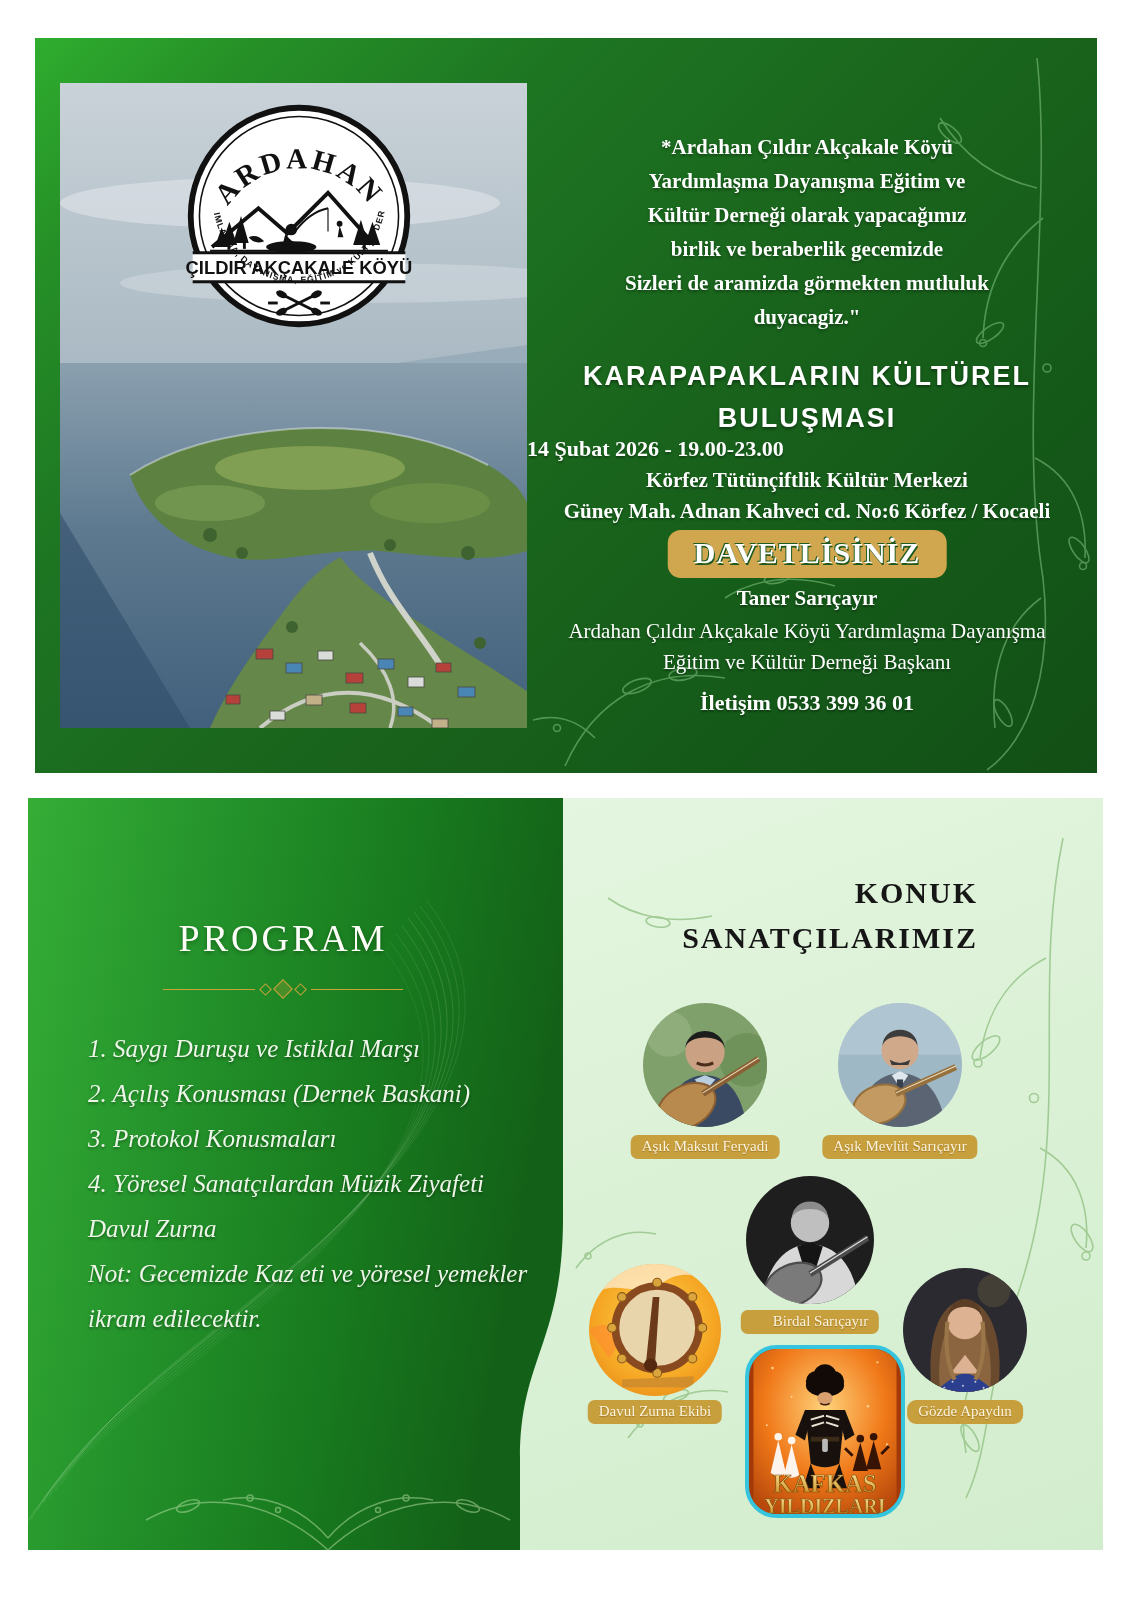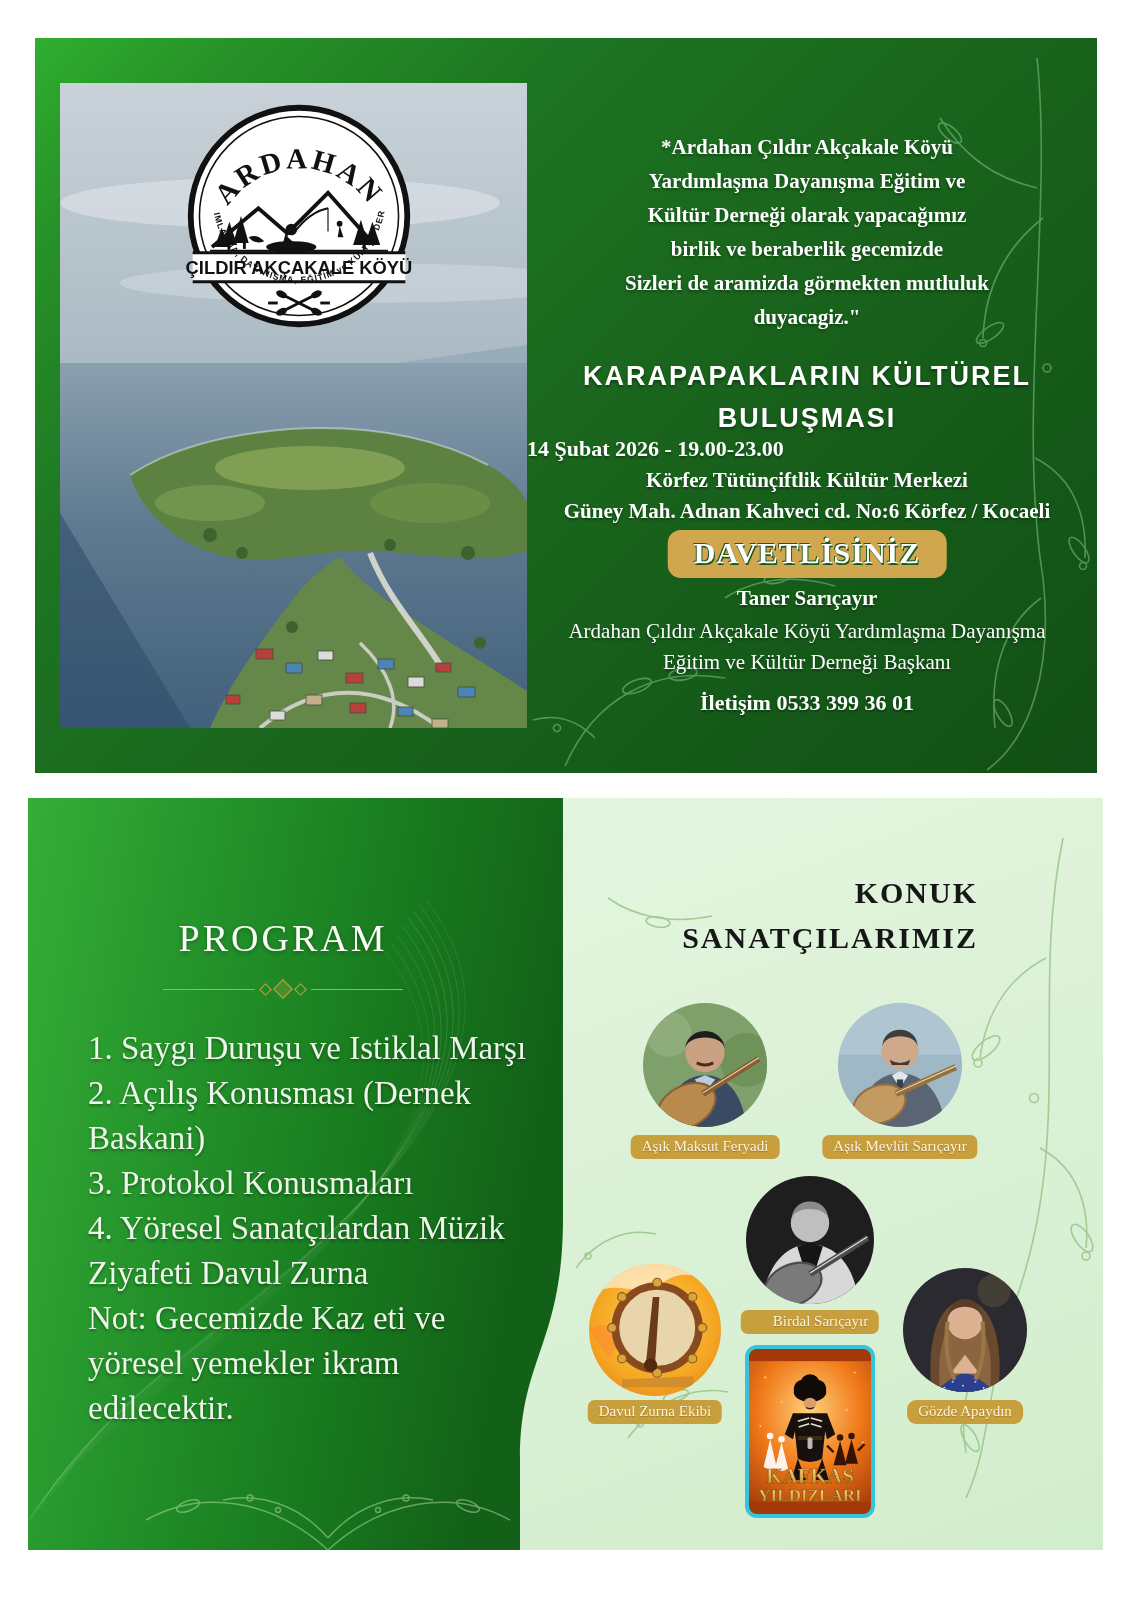"1. Saygı Duruşu ve Istiklal" .program-list { font-size: 33px -> 25px; font-style: none -> italic }
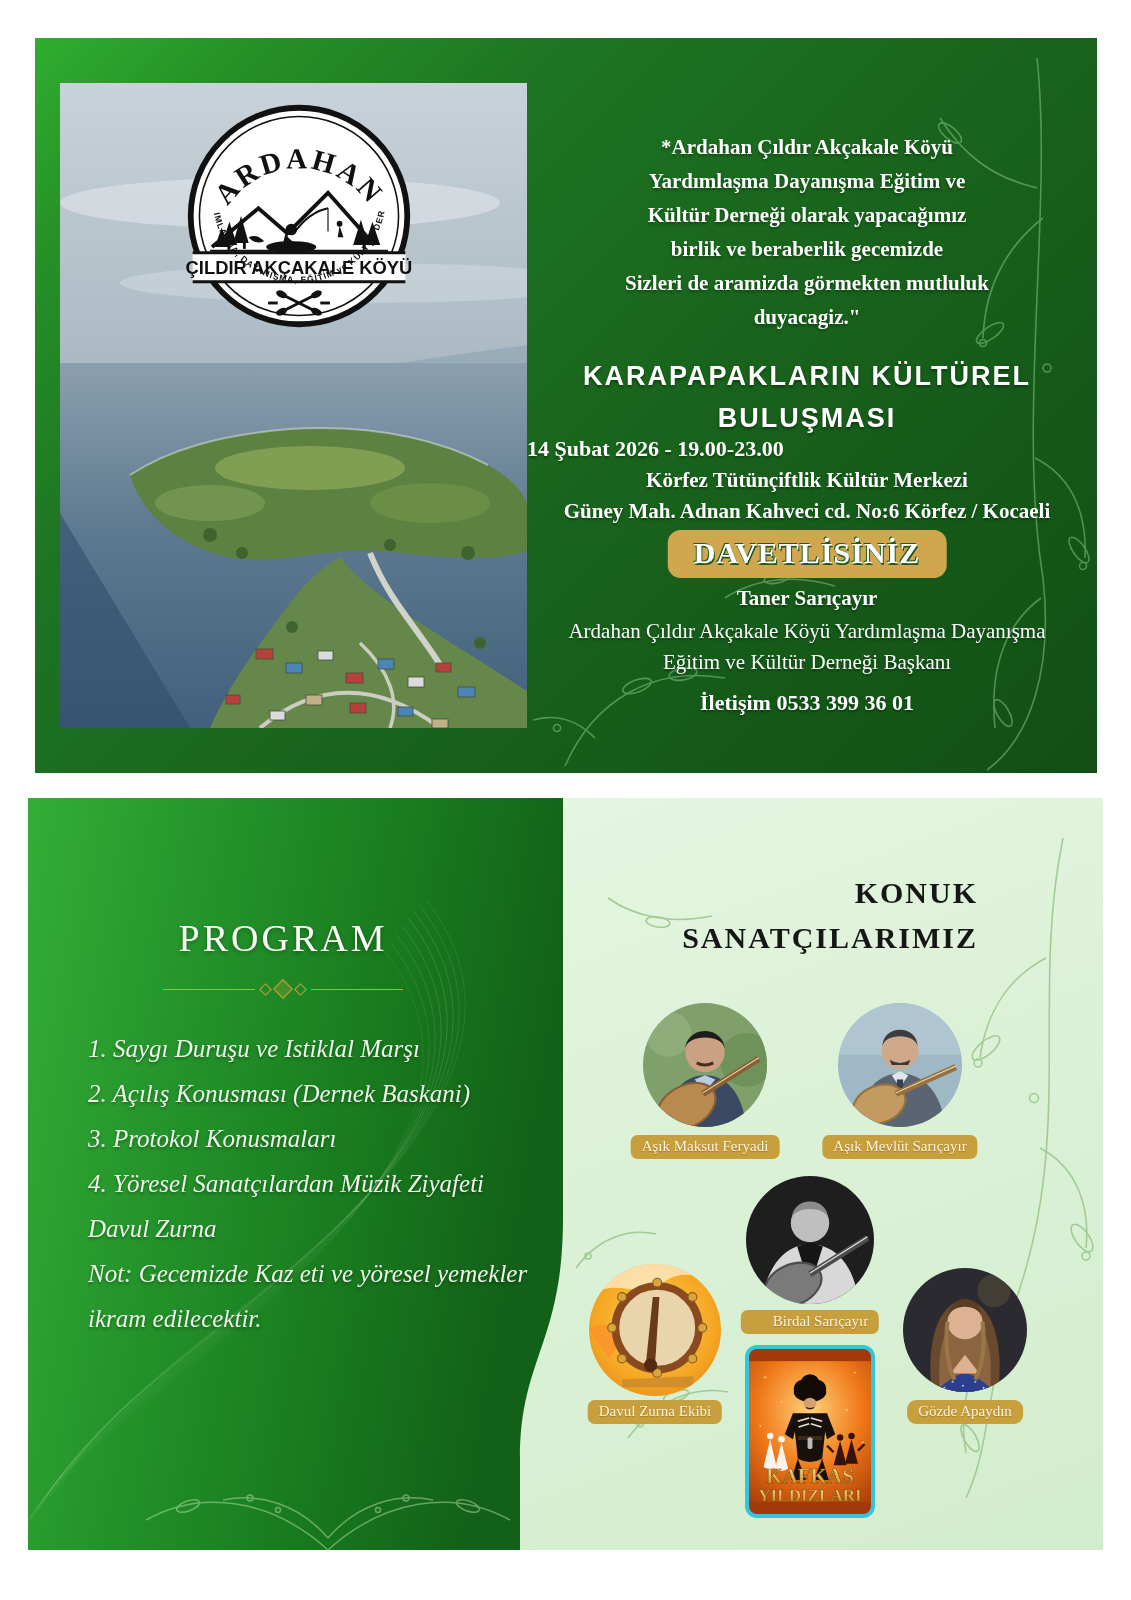"KAFKAS" .kafkas-poster { border-radius: 12px -> 32px; width: 130px -> 160px }
